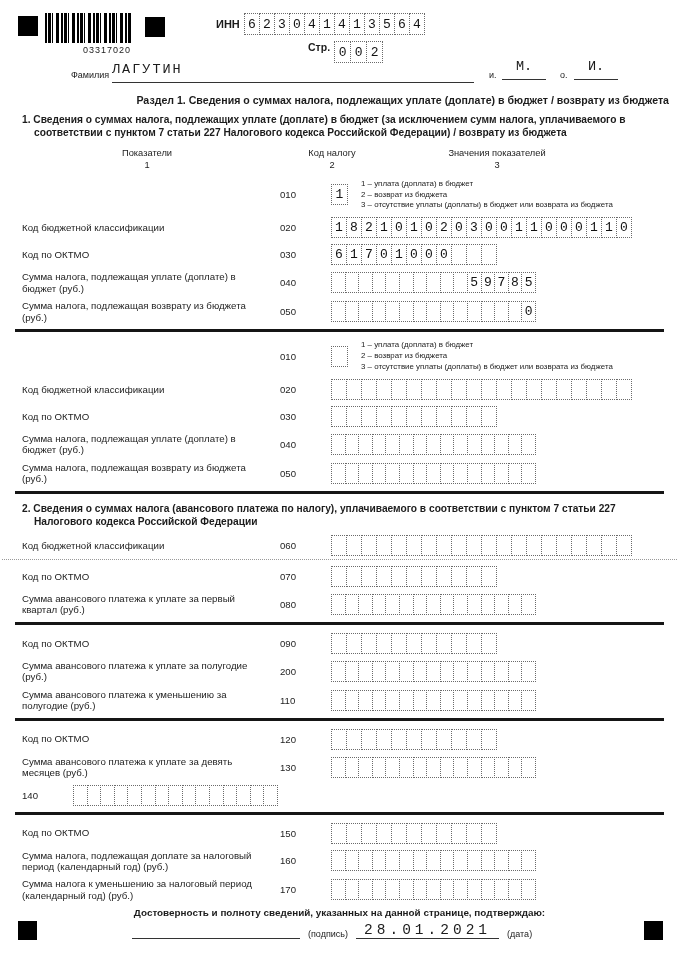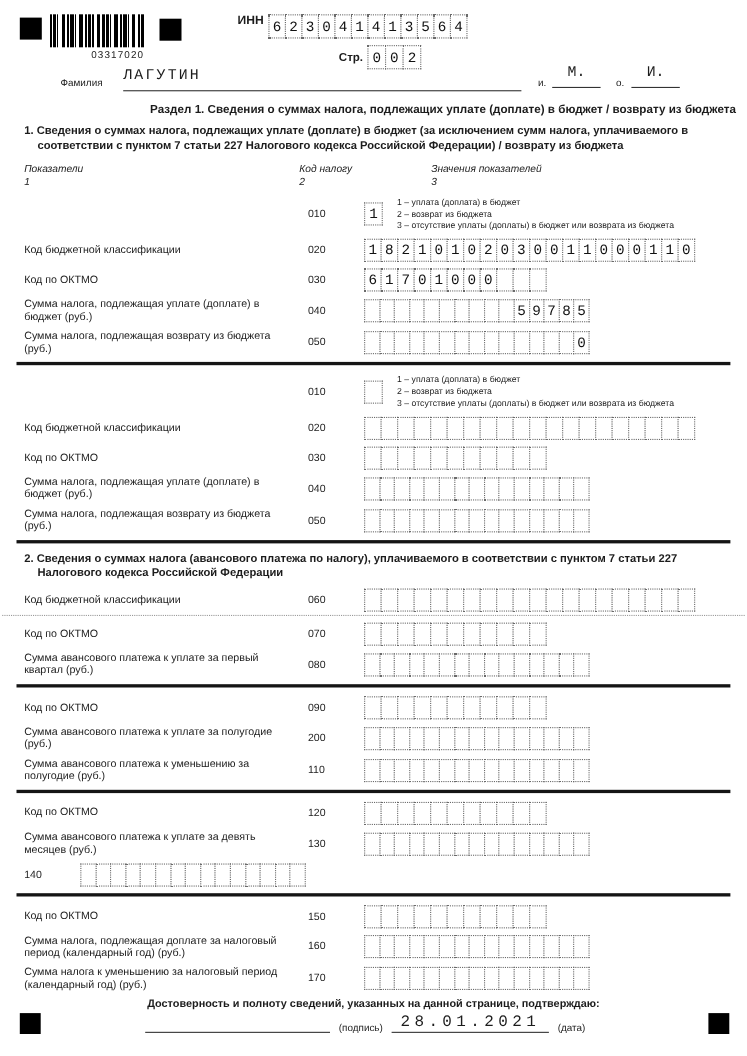"ИНН" .inn-row { align-items: flex-start -> center }
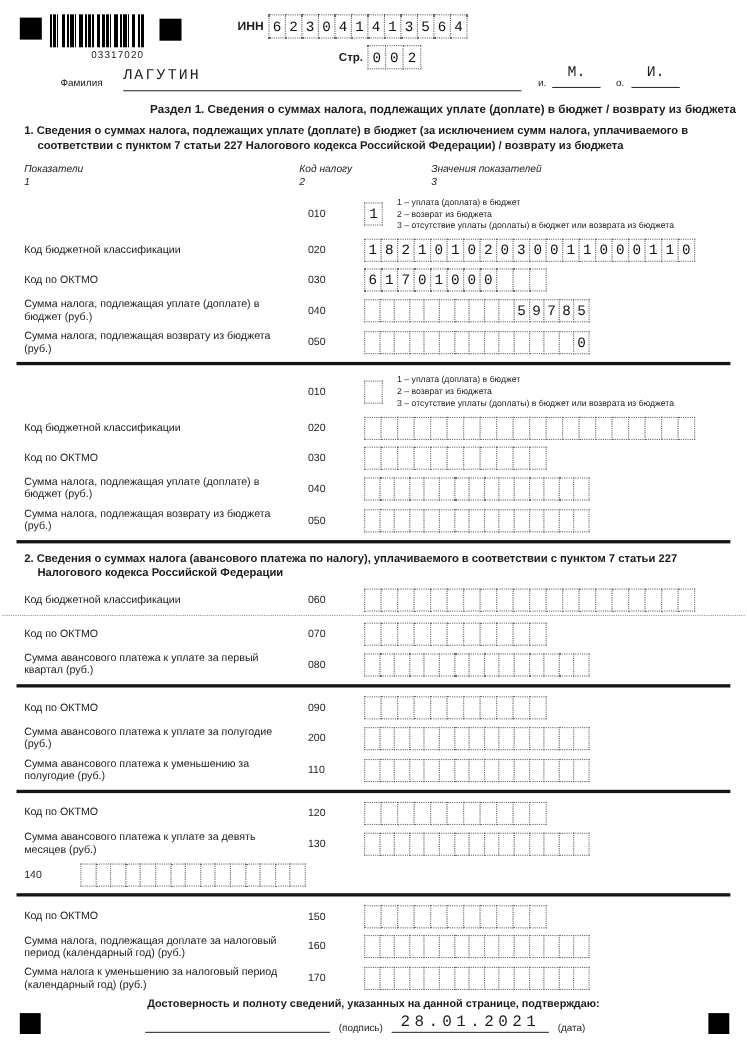"Стр." .str-row { align-items: center -> flex-start }
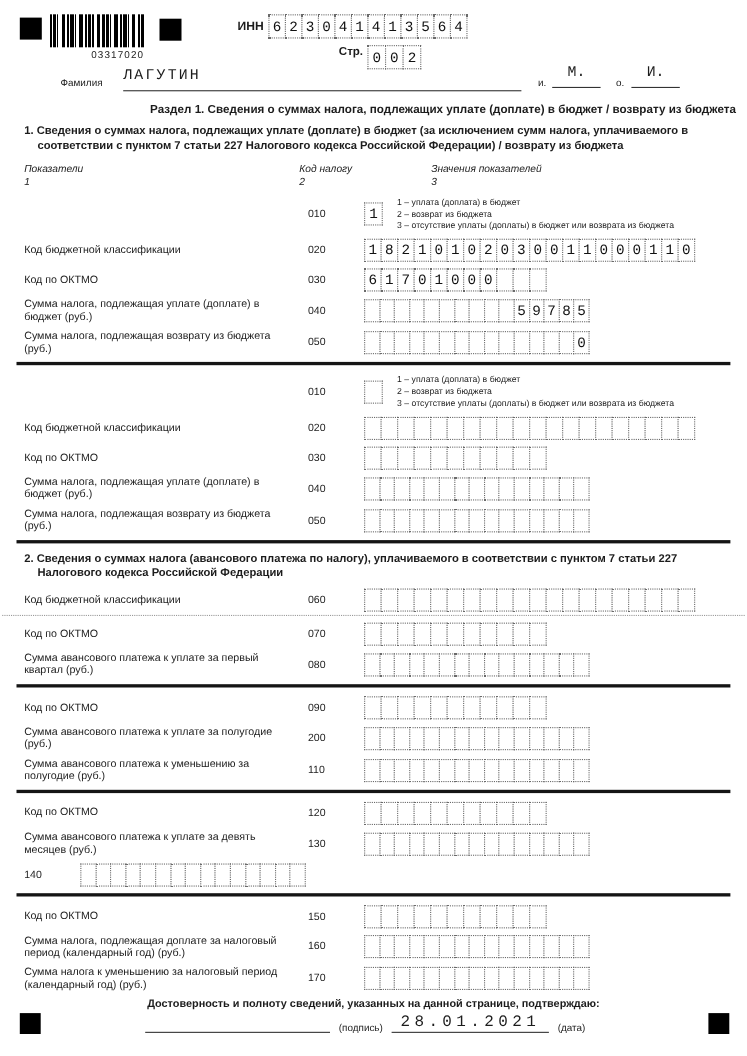"Фамилия" .fam-lbl { left: 55px -> 71px }
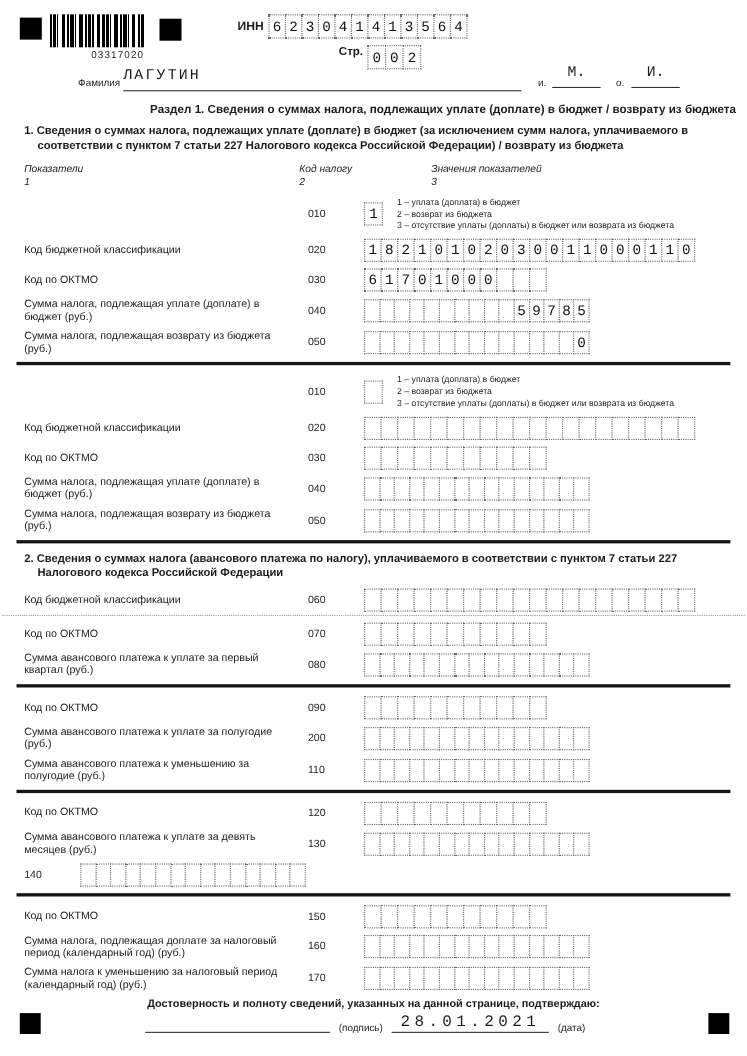"Показатели" .colheads { font-style: italic -> none; text-align: left -> center }
